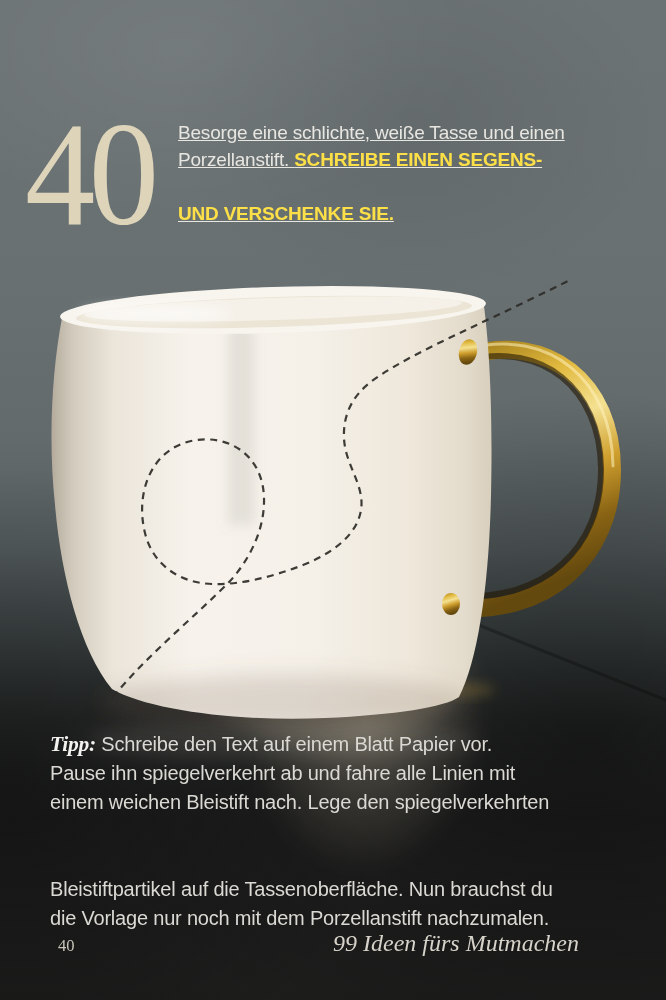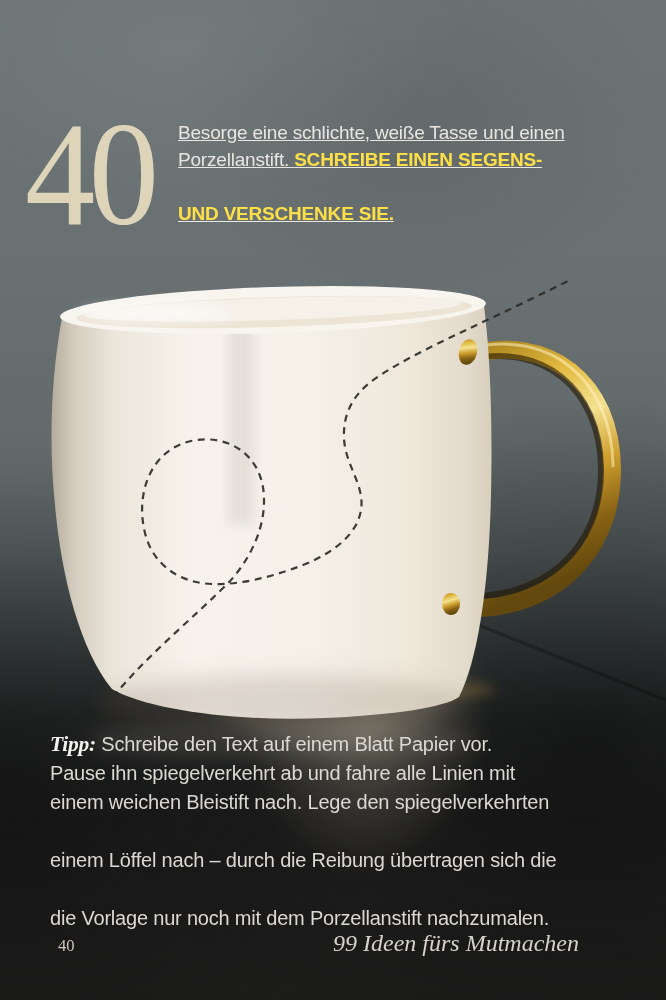"einem Löffel nach – durch" span { html: <span>einem Löffel nach – durch die Reibung übertragen sich die</span> -> none }
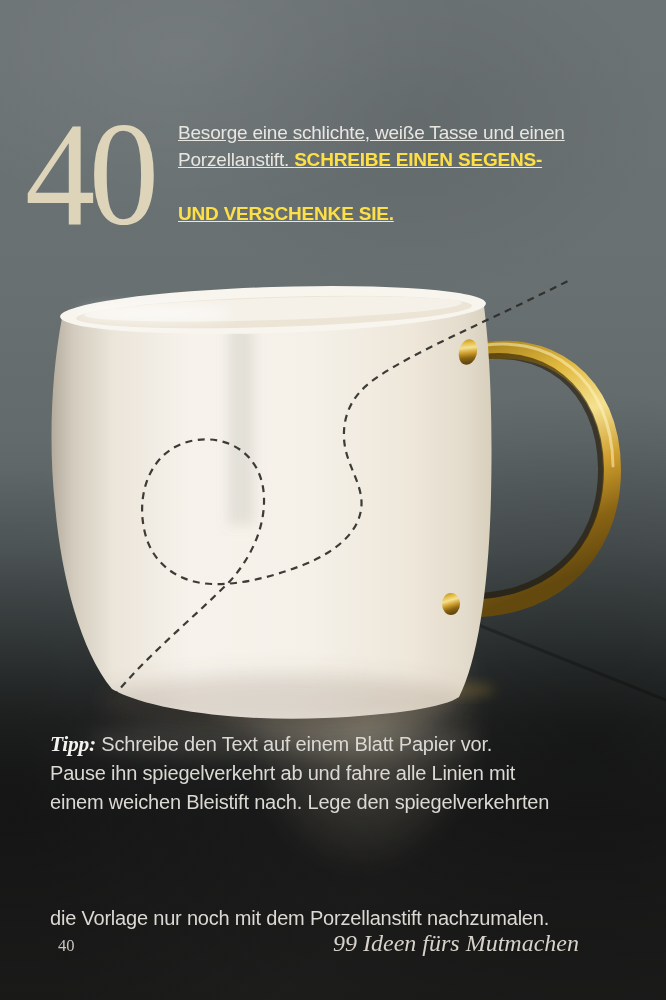"Bleistiftpartikel auf die" span { html: none -> <span>Bleistiftpartikel auf die Tassenoberfläche. Nun brauchst du</span> }
